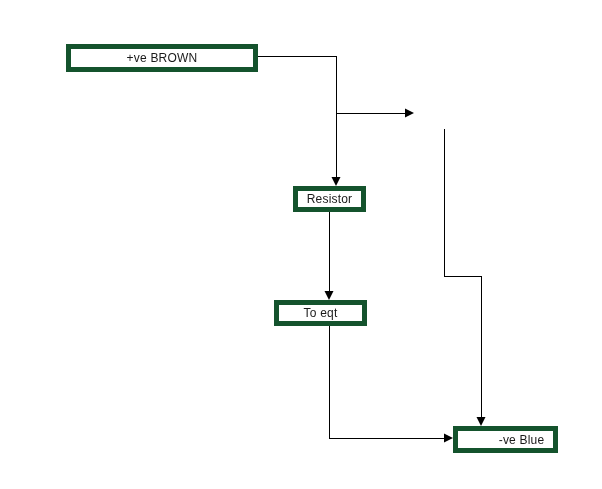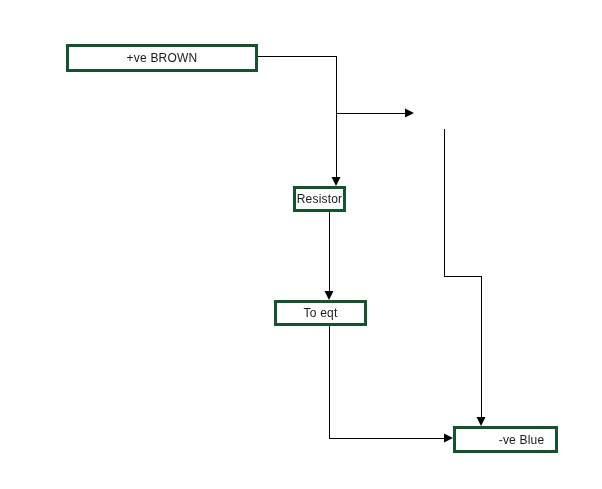"+ve BROWN" .node { border: 3px solid #14532d -> 5px solid #14532d }
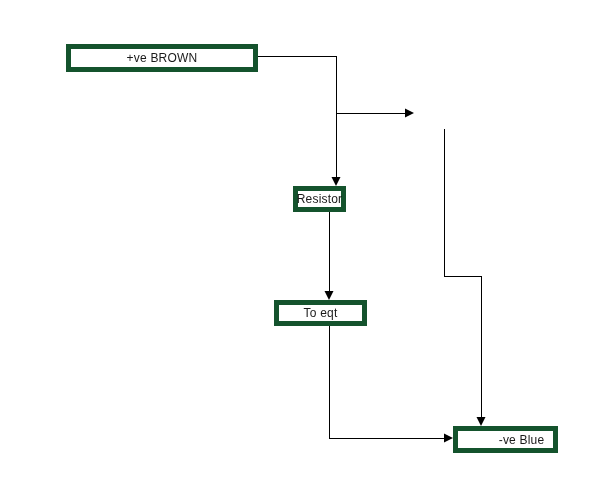"Resistor" .node-resistor { width: 53px -> 73px }
